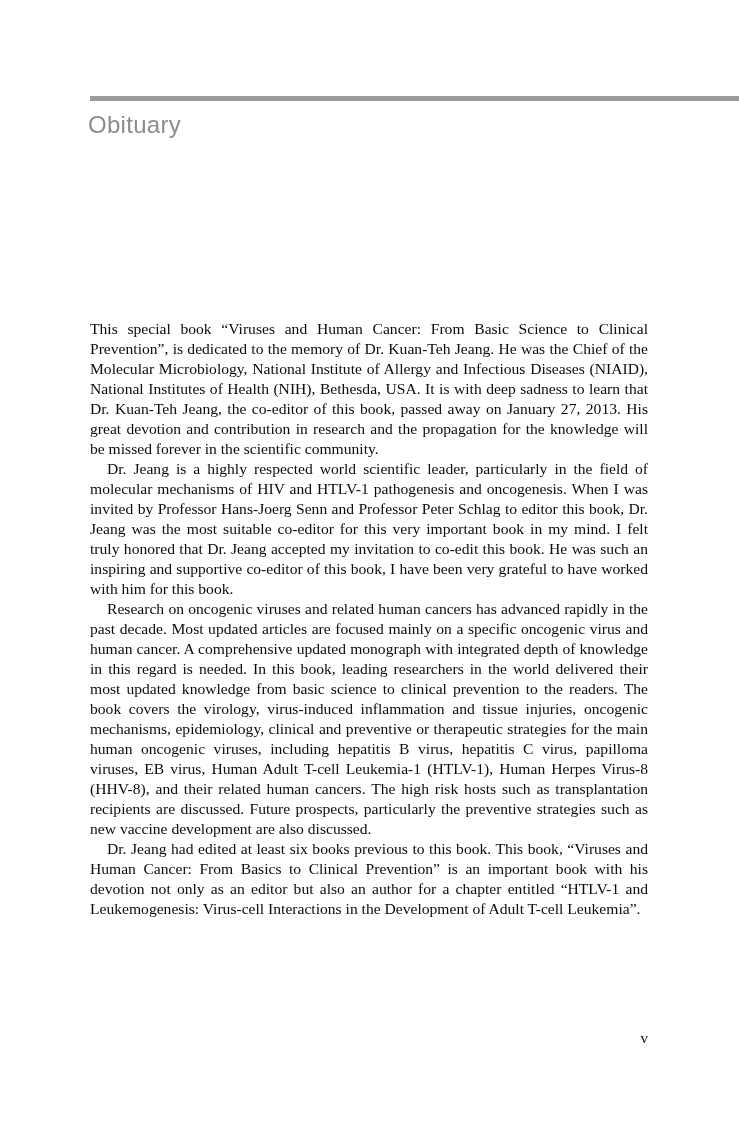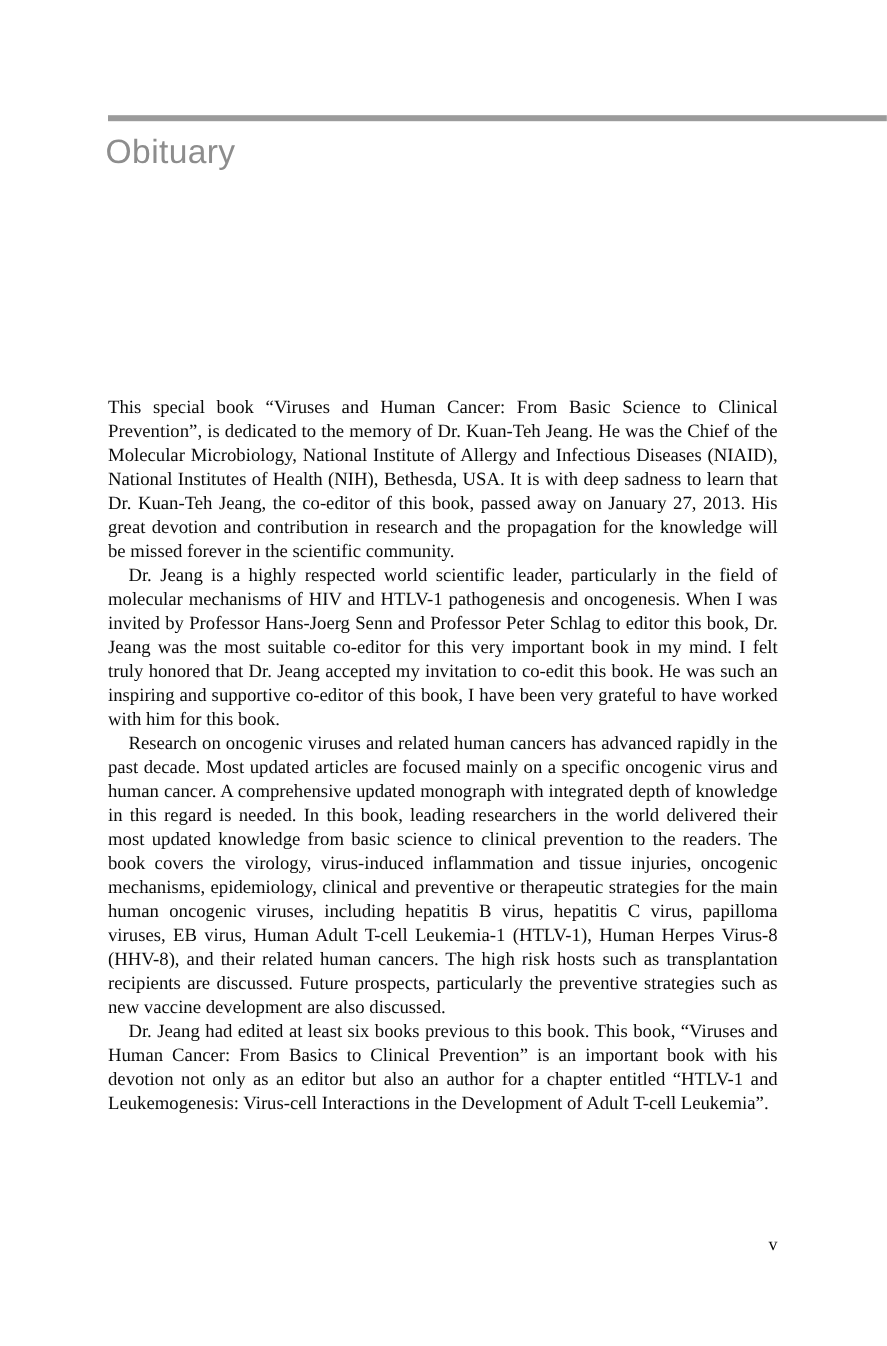"Obituary" .heading { font-size: 28px -> 24px }
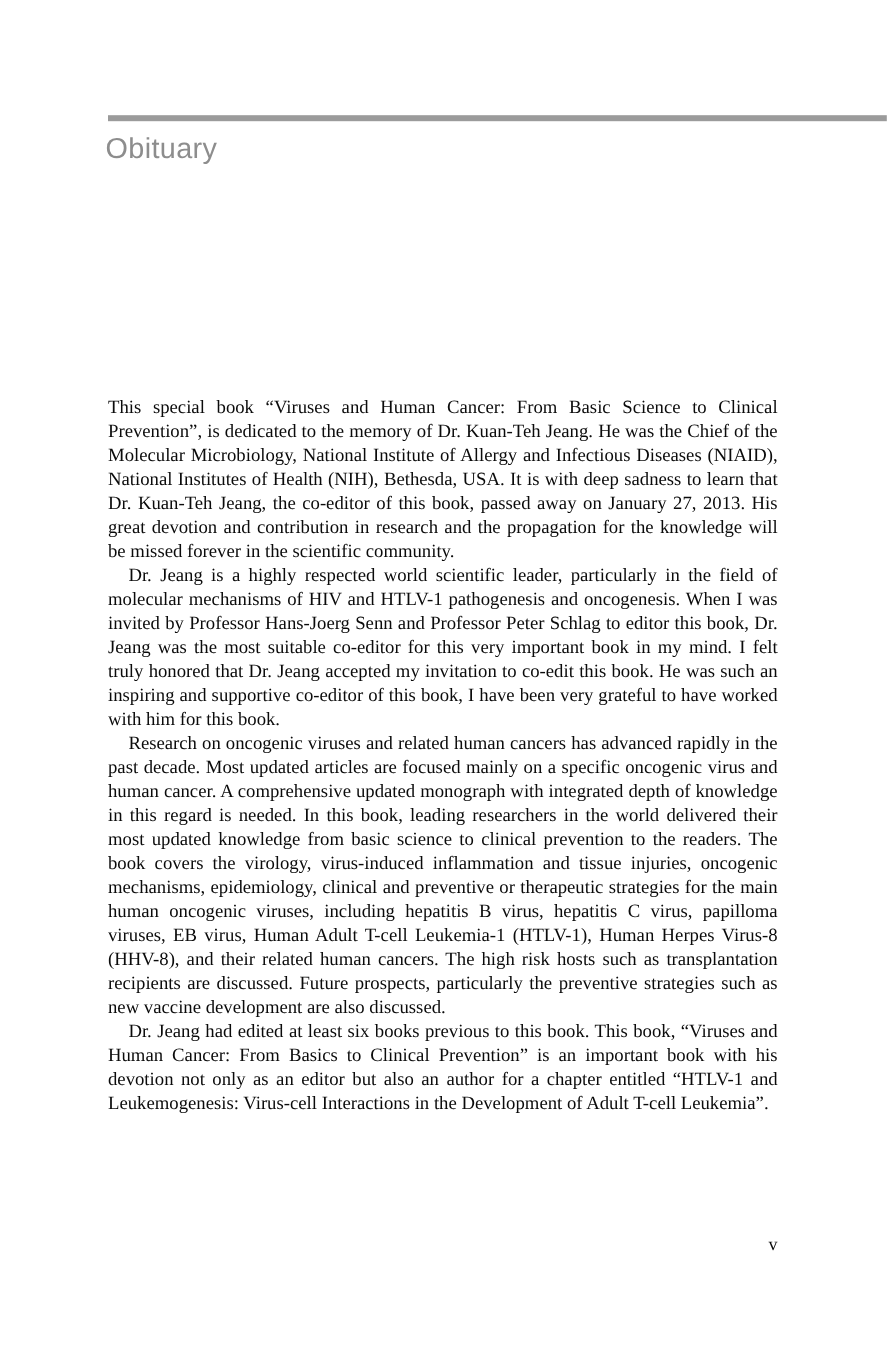"This special book “Viruses and" .body-text { top: 330px -> 319px }
